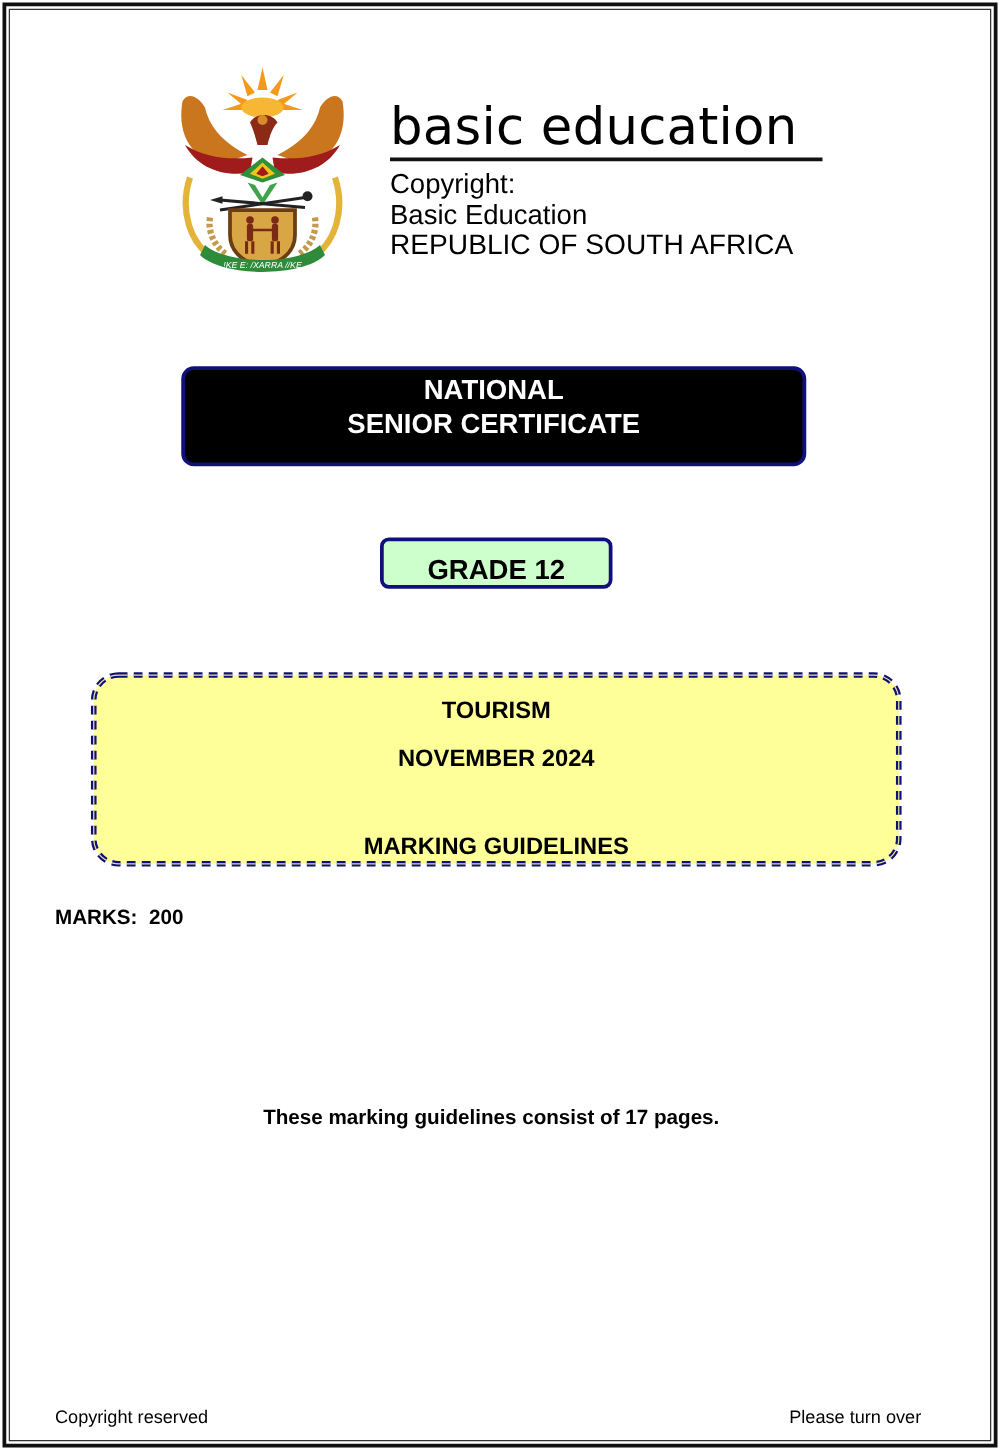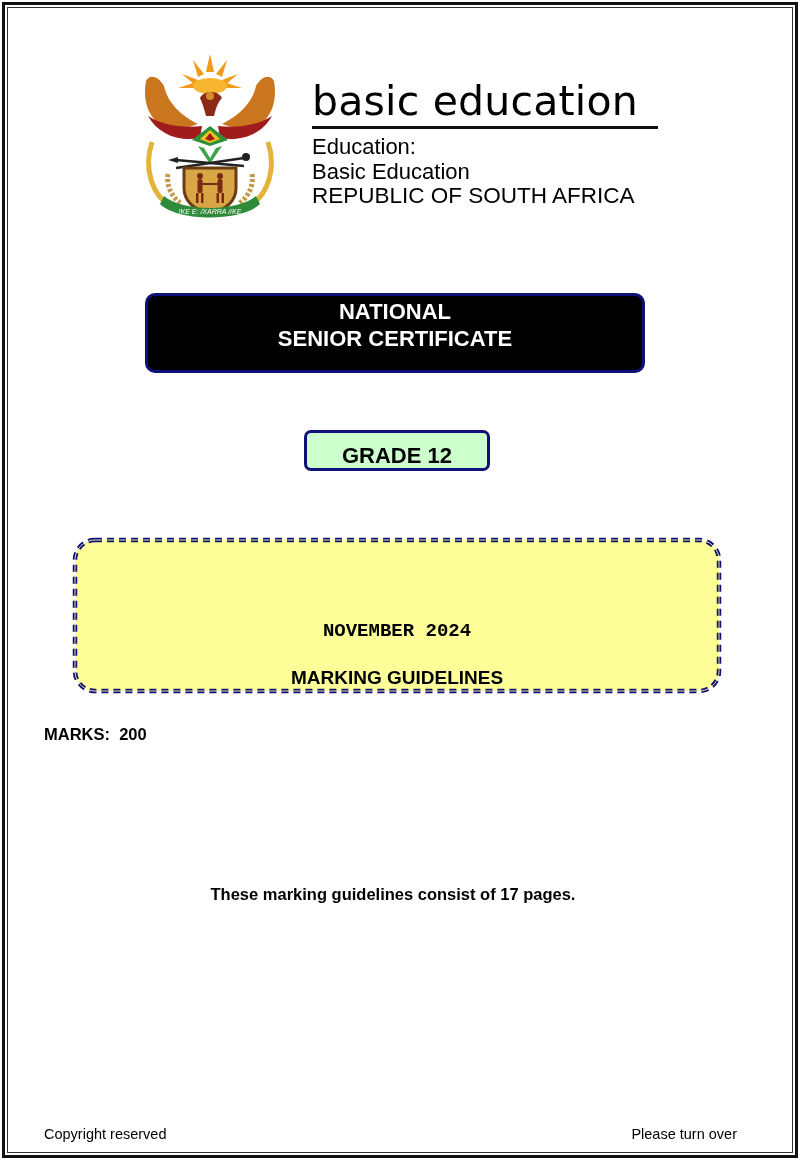"Education:" div.dept-line { text: Education -> Copyright }
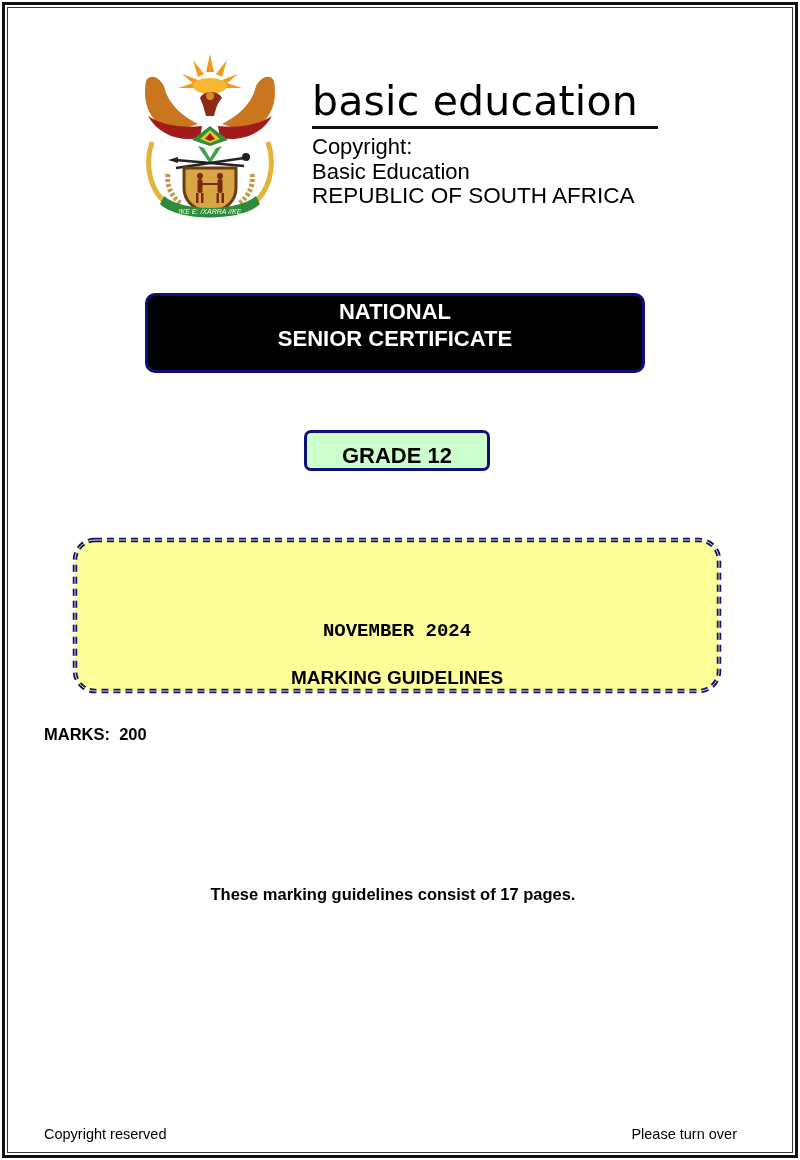"TOURISM" div.subject-line { html: none -> <div>TOURISM</div> }
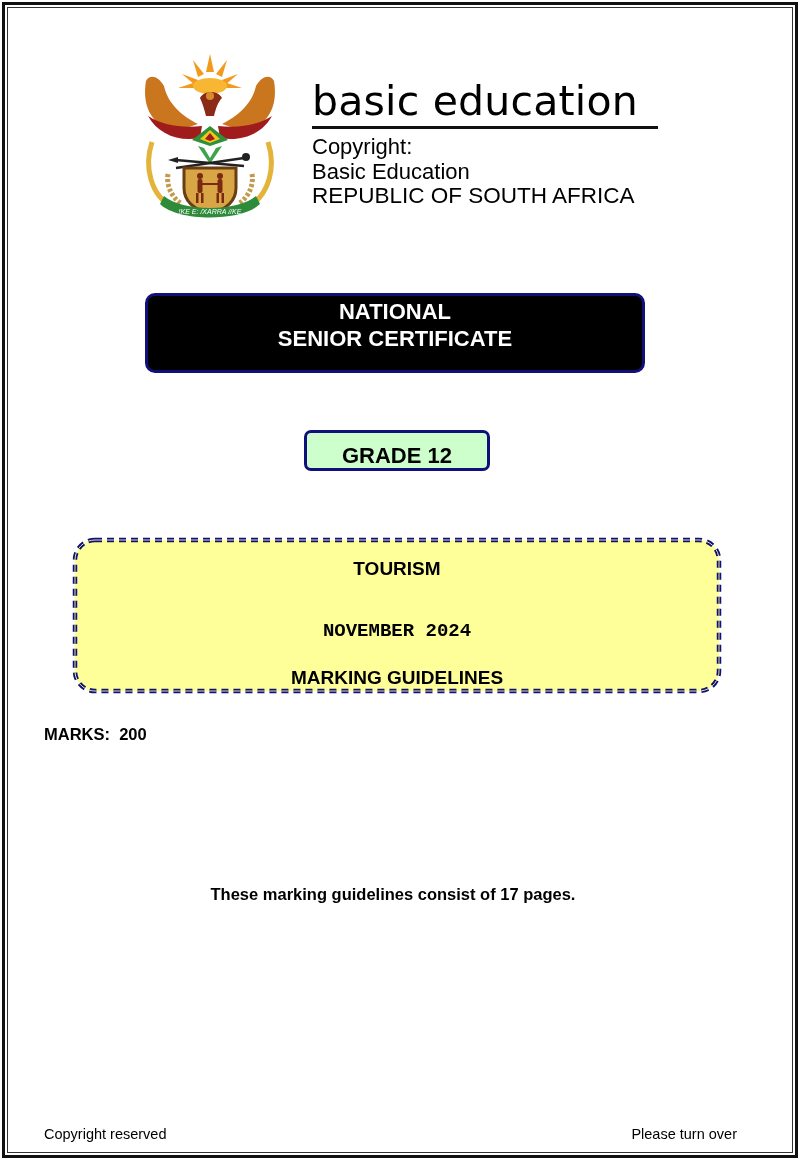"NOVEMBER 2024" .subject-2 { font-family: Liberation Mono, monospace -> none; top: 83px -> 60px }
